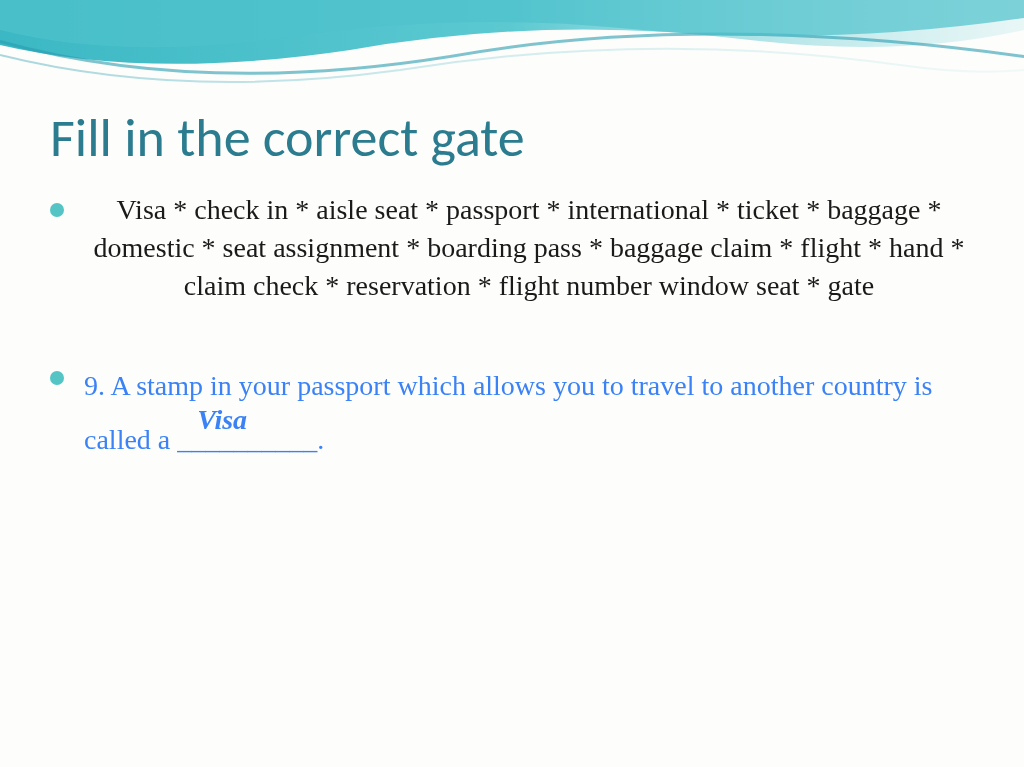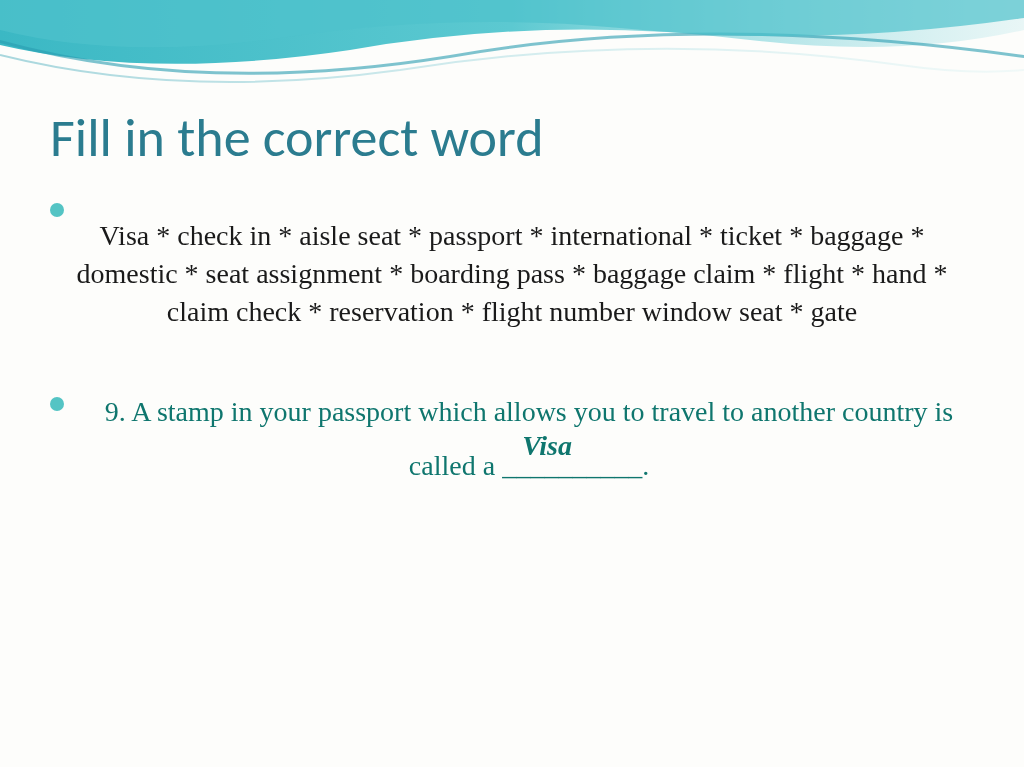"Fill in the correct word" h1.title { text: word -> gate }
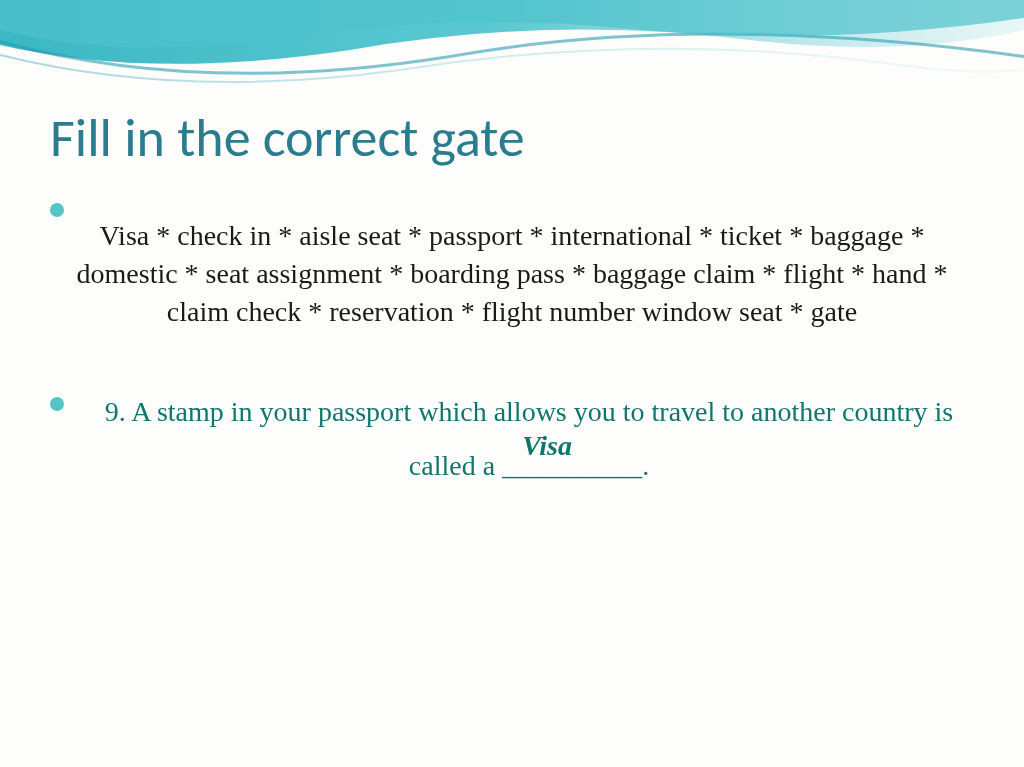"Visa * check in *" .bullet-item { flex-direction: column -> none }
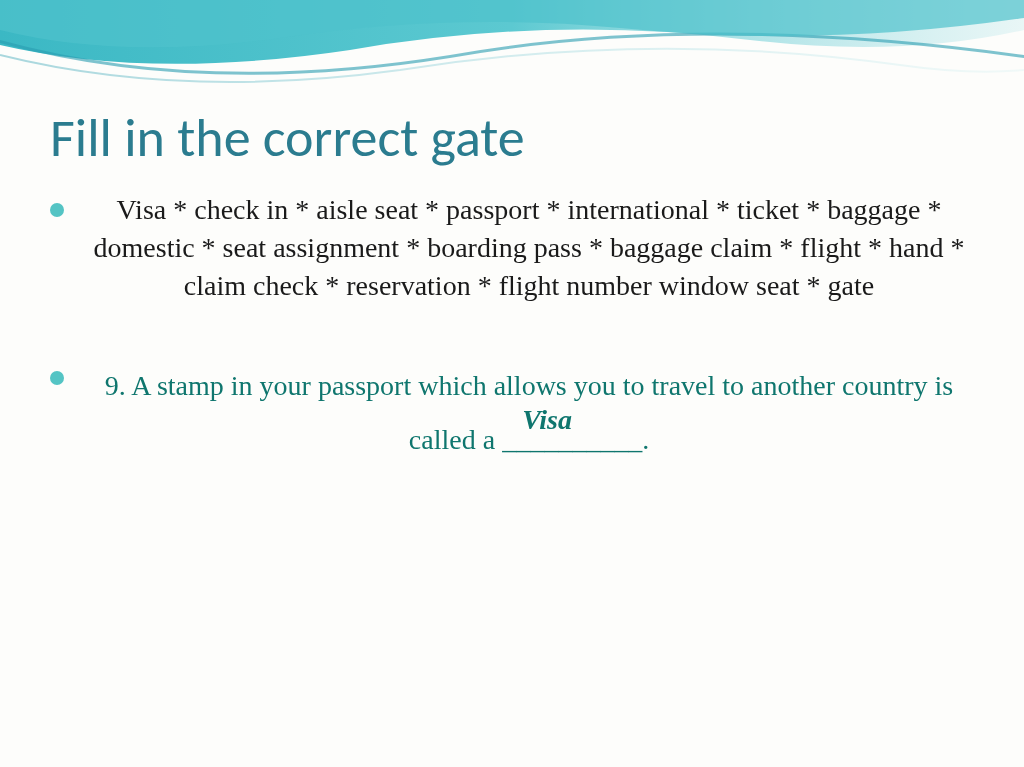"9. A stamp in your" .question-text { color: #0f766e -> #3b82f6; text-align: center -> left }
